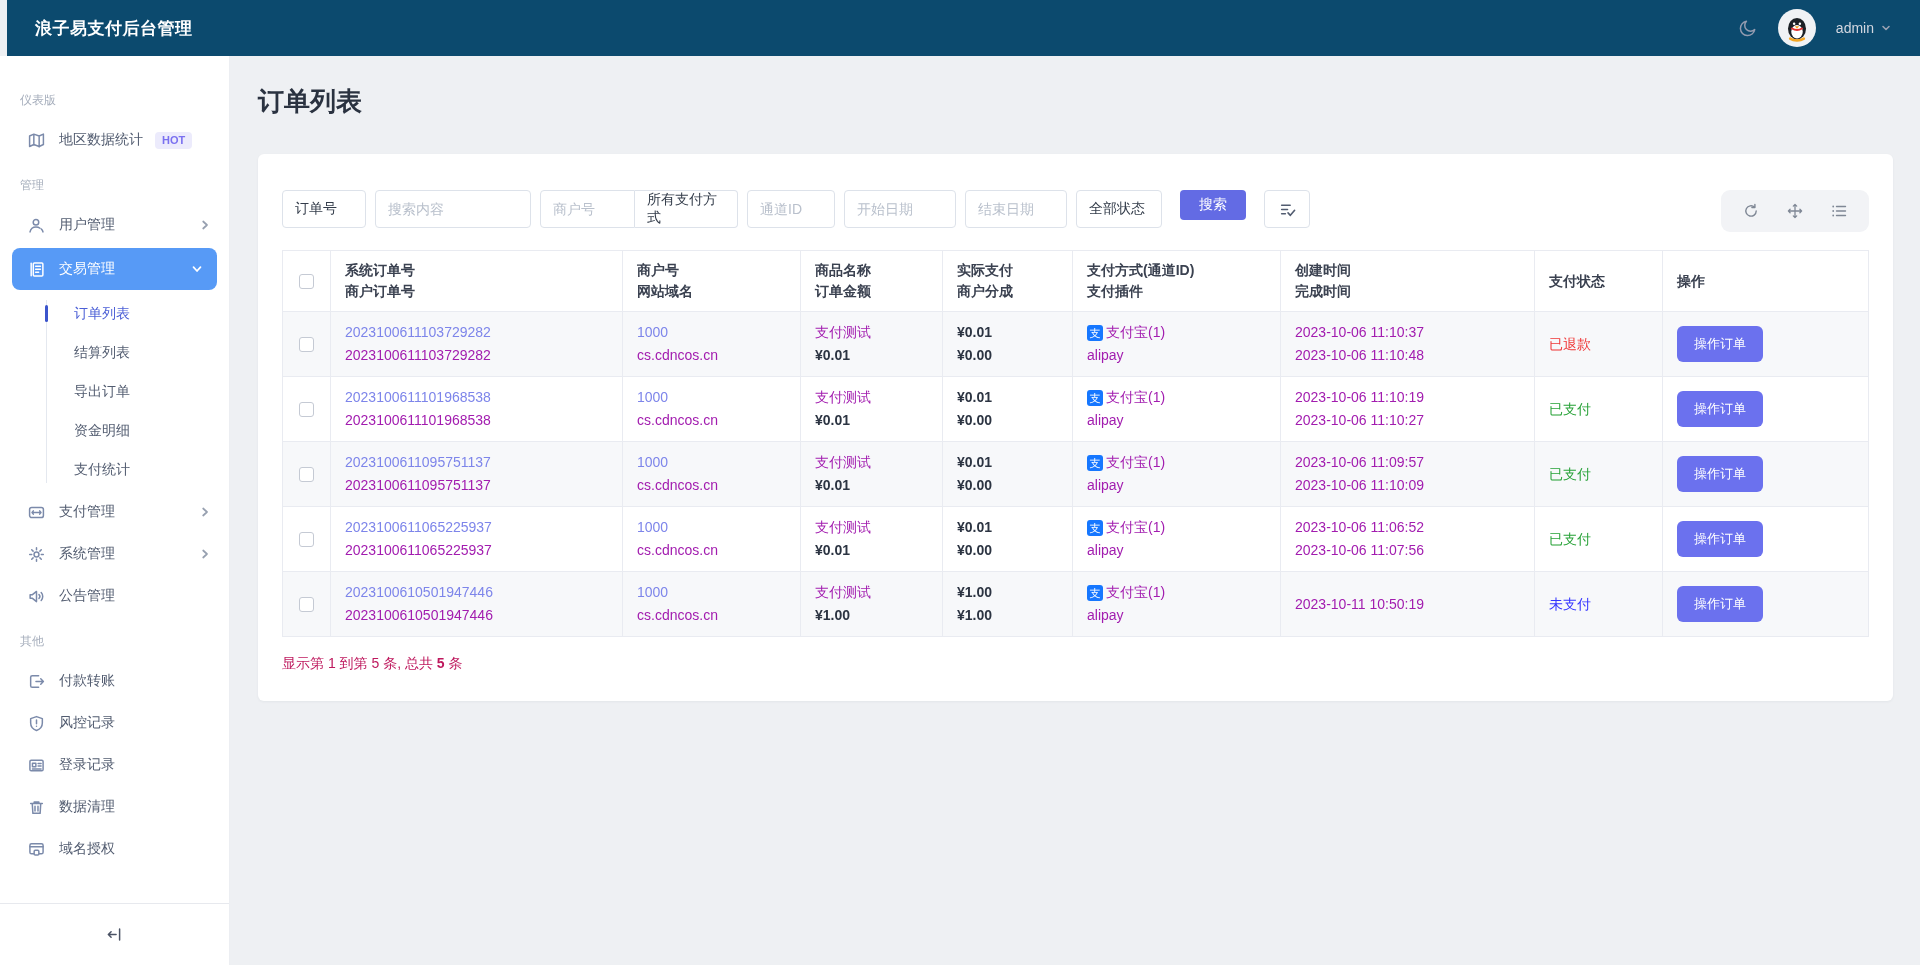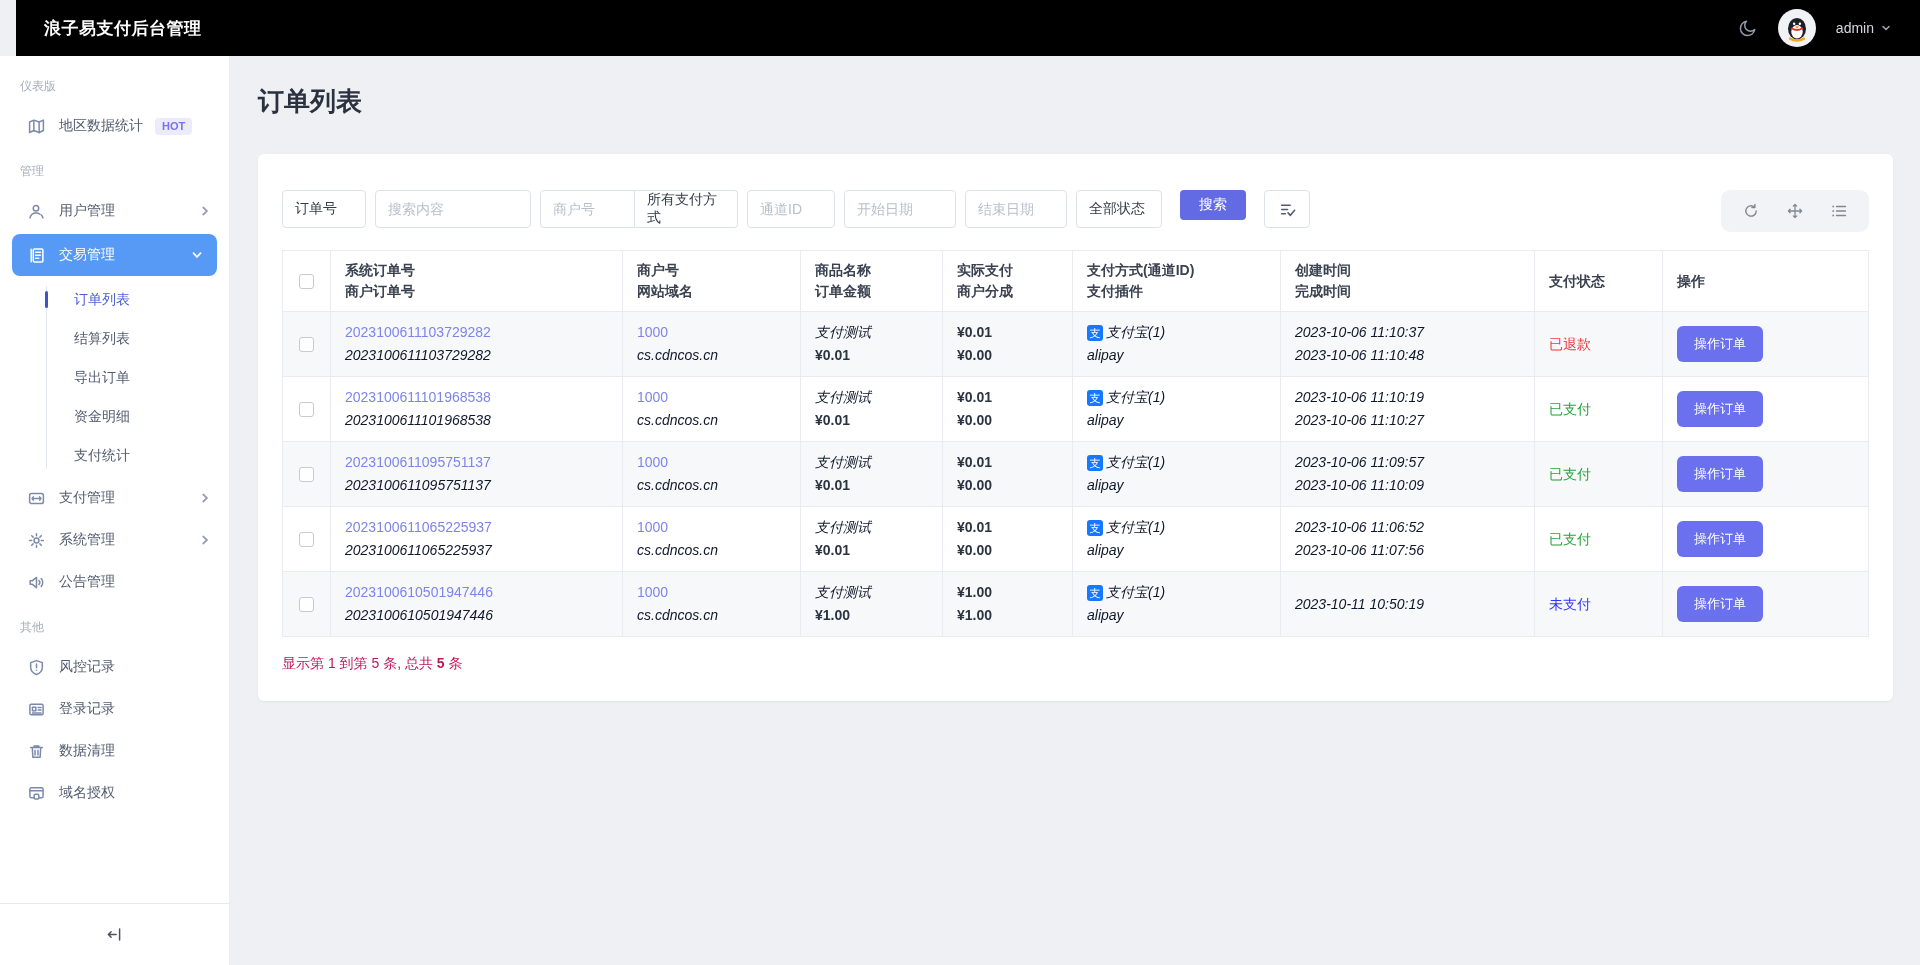"浪子易支付后台管理" .topbar { background: #000000 -> #0c4a6e; left: 16px -> 7px }
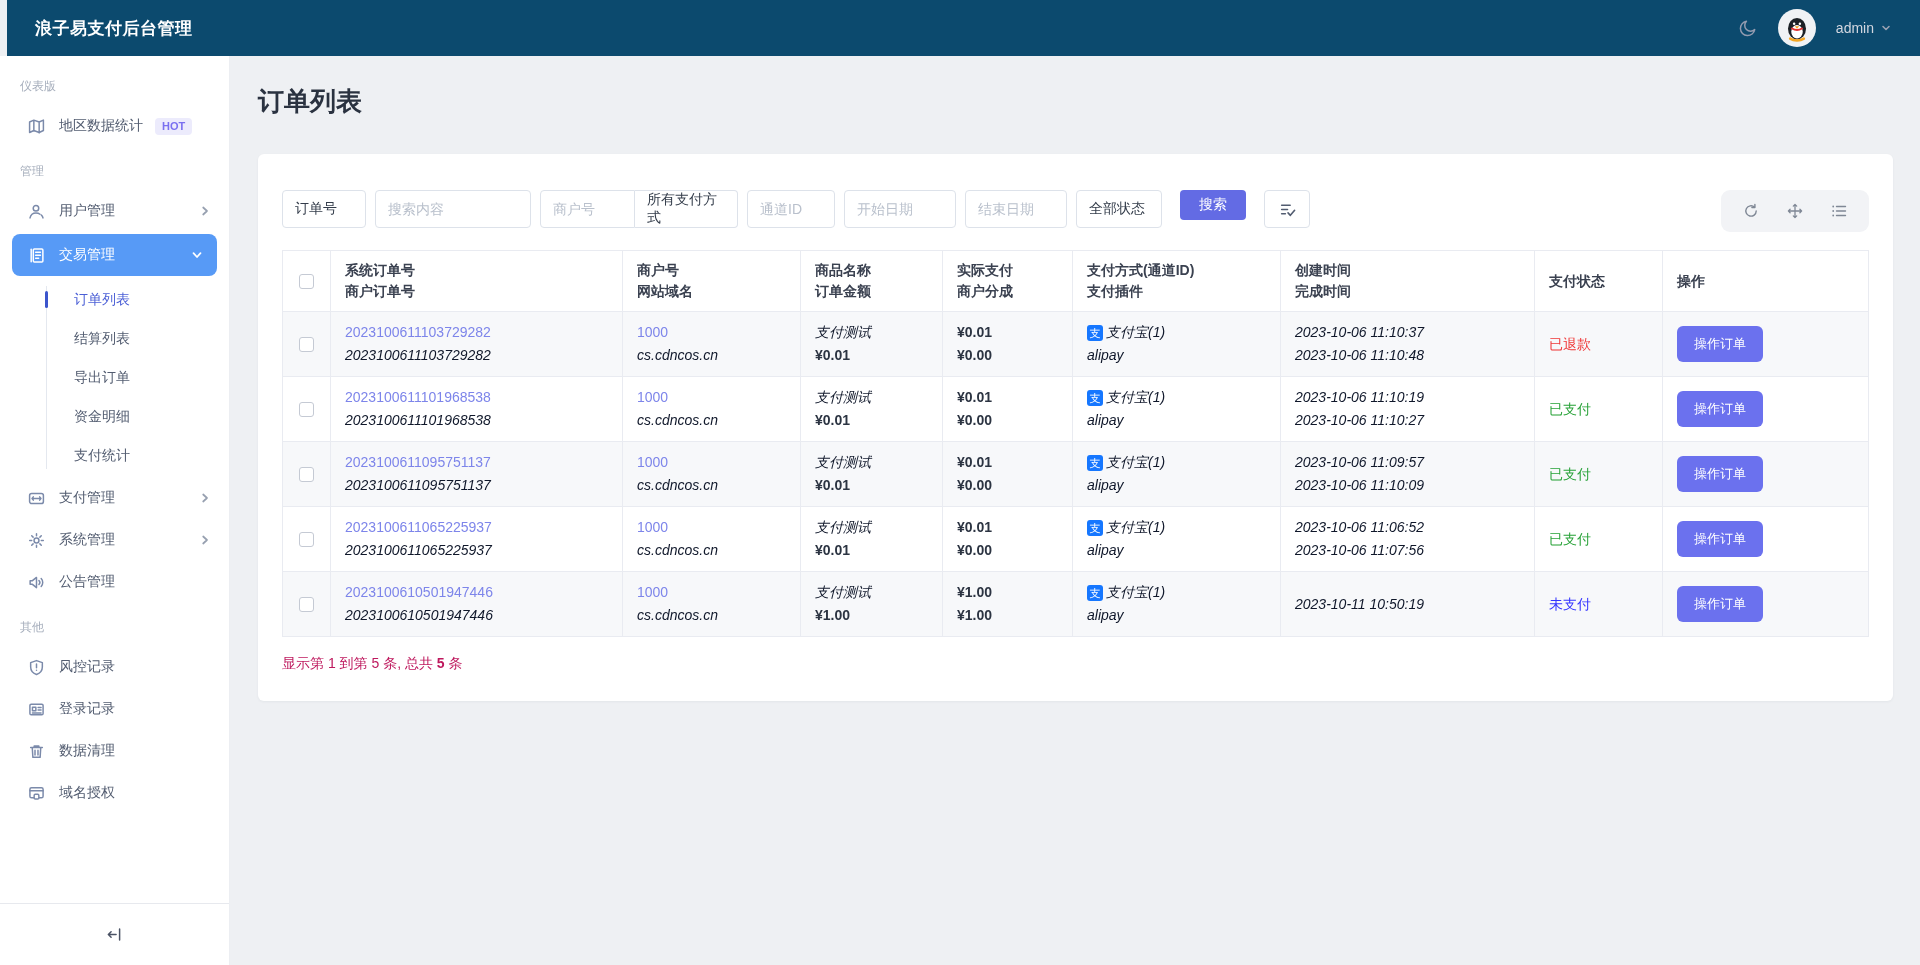"仪表版" .sidebar-menu { padding-top: 6px -> 20px }
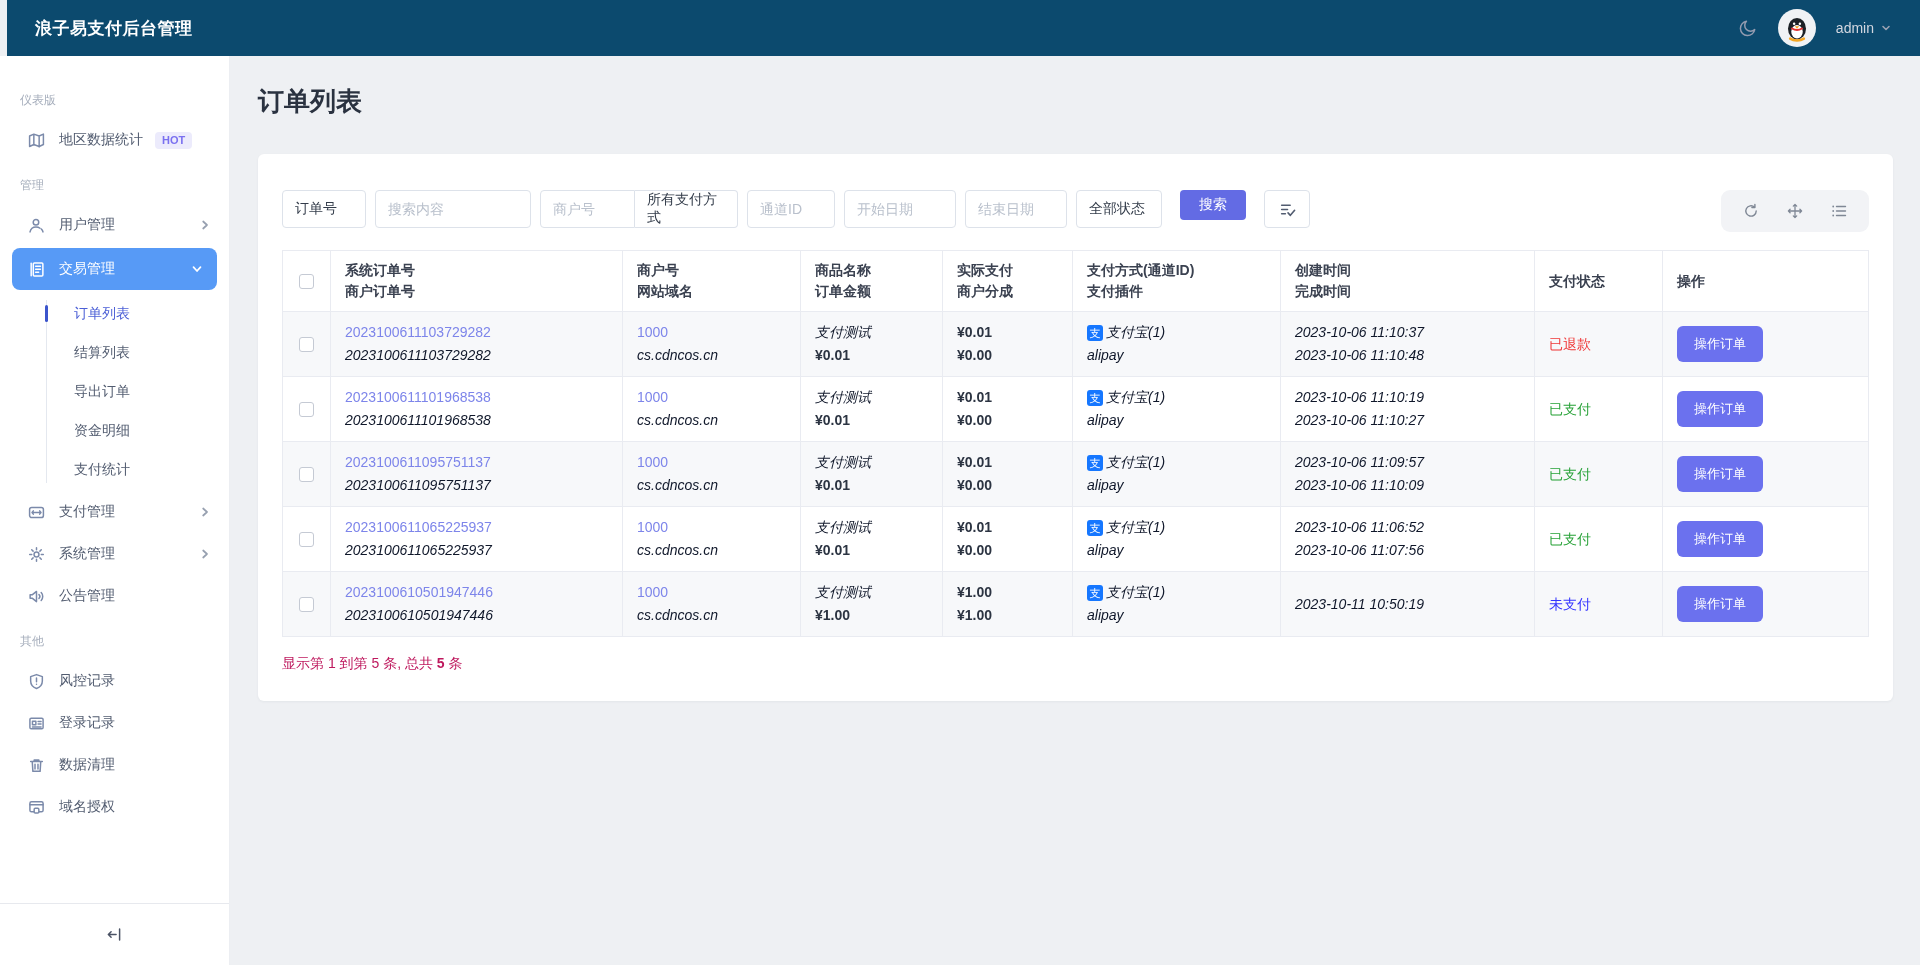"支付测试" .dim { color: #0f172a -> #a21caf; font-style: italic -> none }
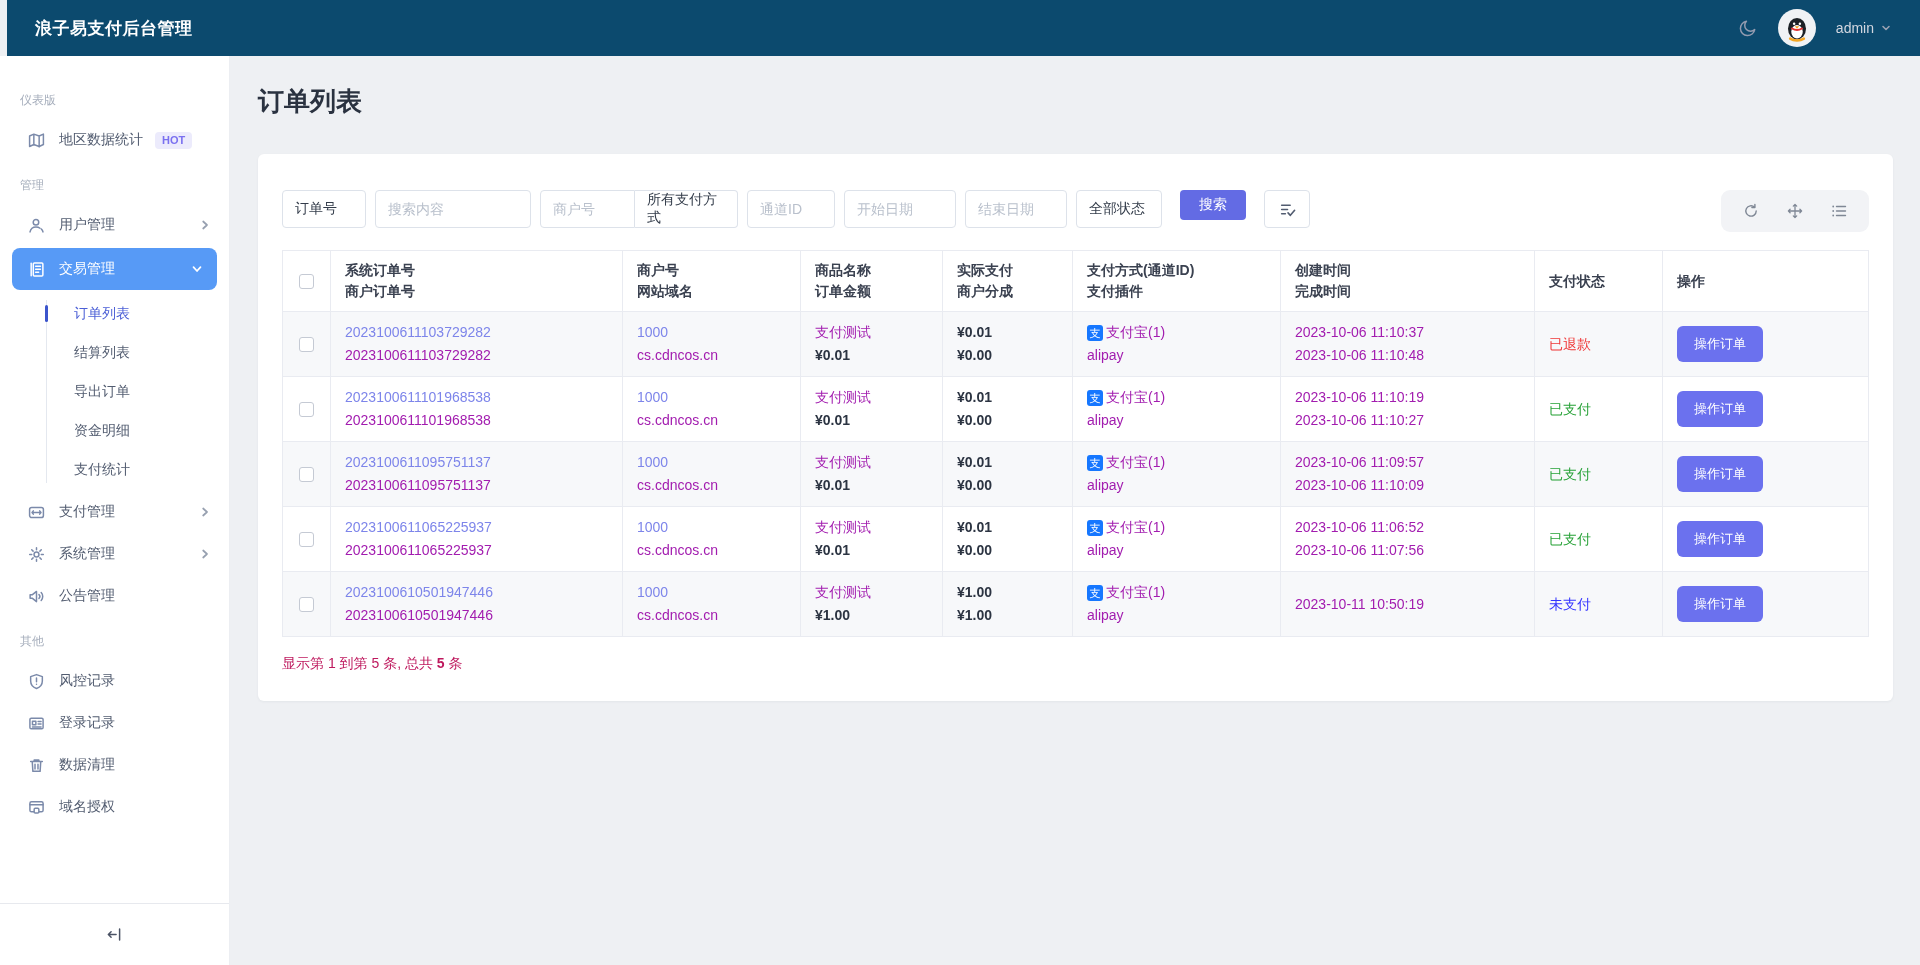"付款转账" div.menu-item { html: none -> <div> <span> <svg> <path></path> </svg> </span> <span>付款转账</span> </div> }
